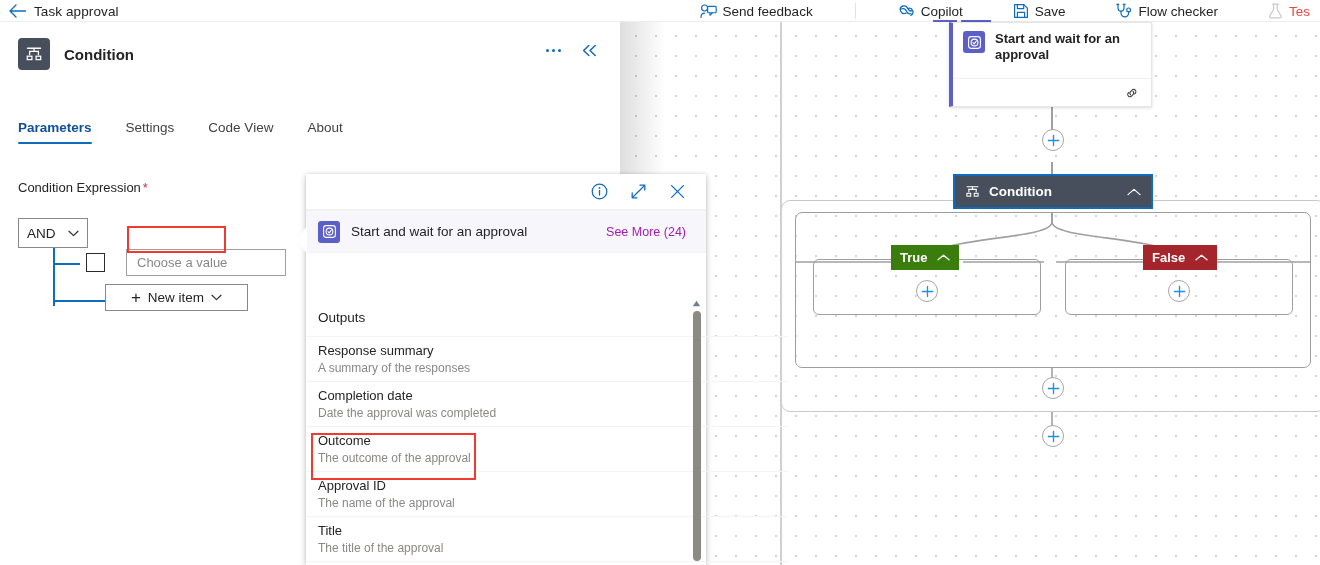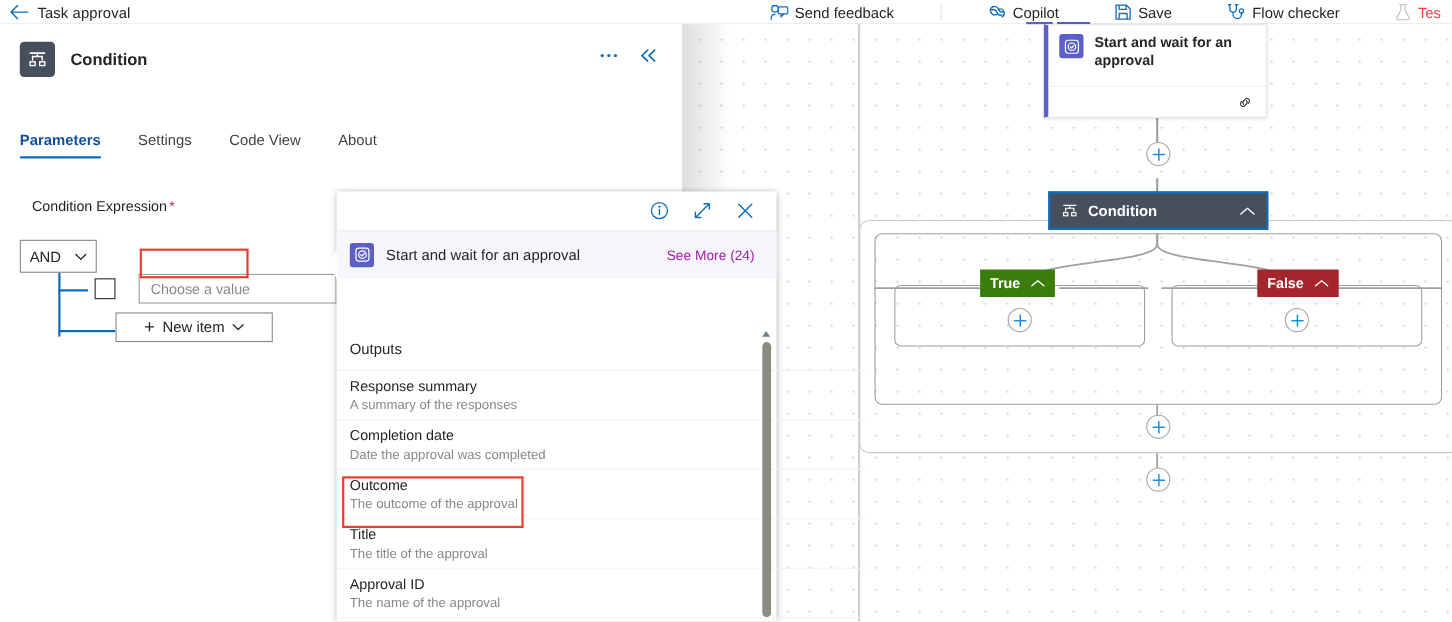"Condition Expression *" .field-label { margin-left: 11px -> none }
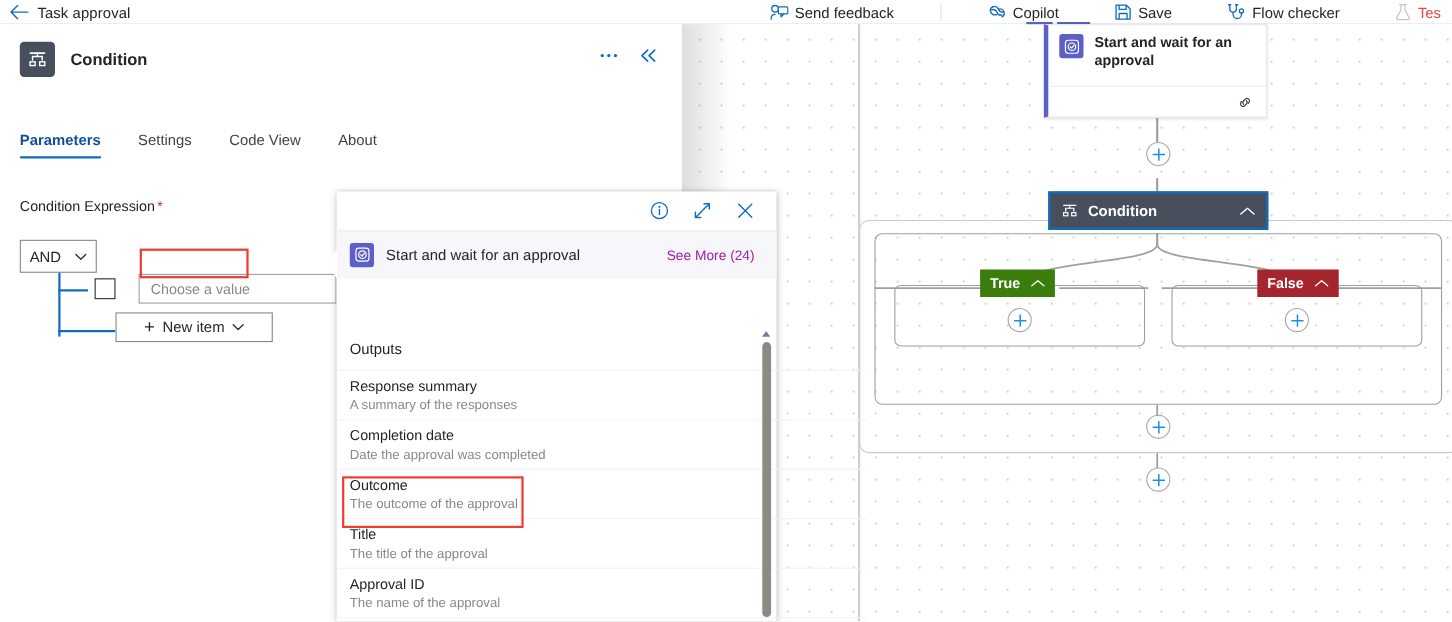"Choose a value" .value-input { width: 180px -> 160px }
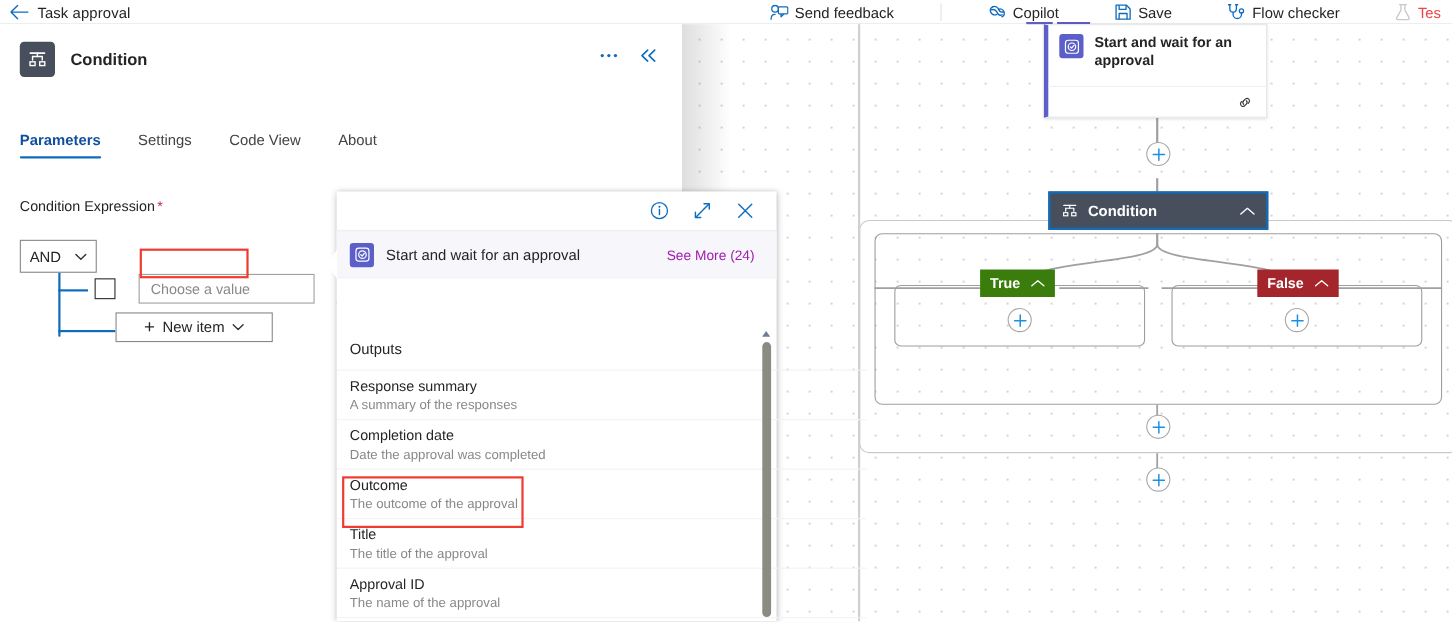"Title" div.dyn-item { order: before "Approval ID" -> after "Approval ID" }
